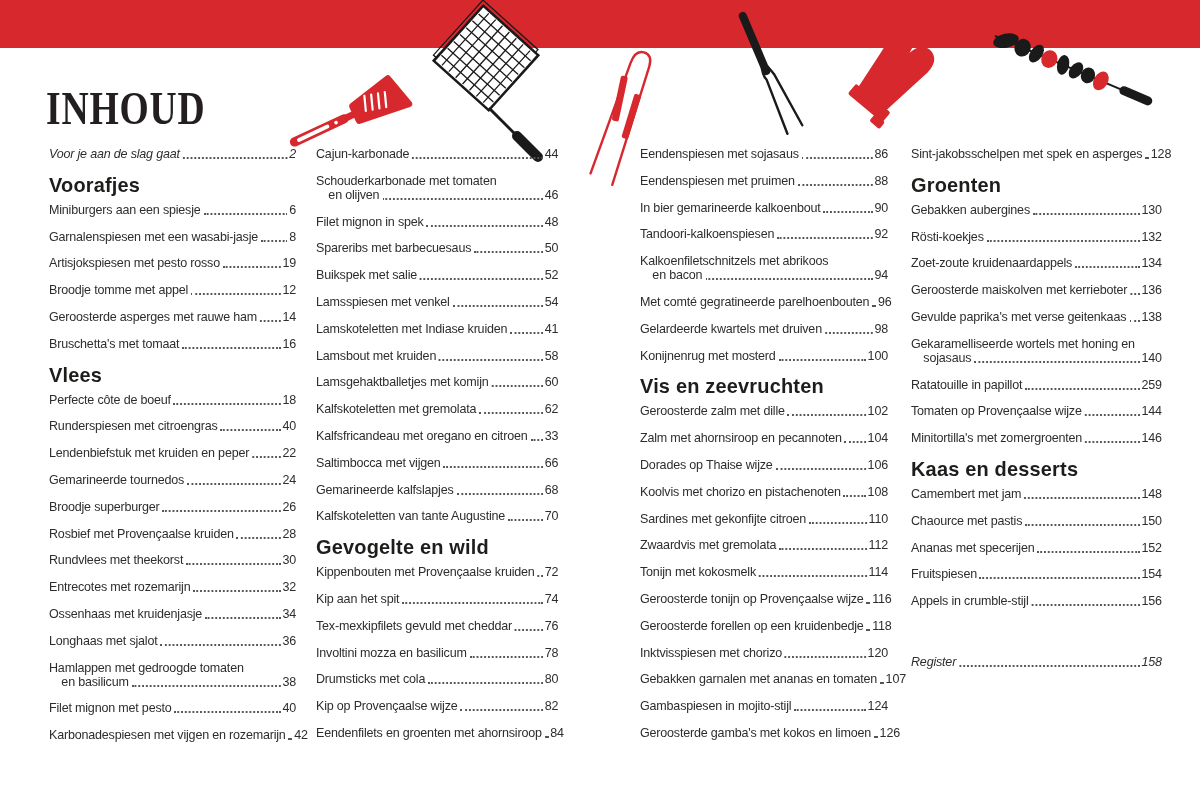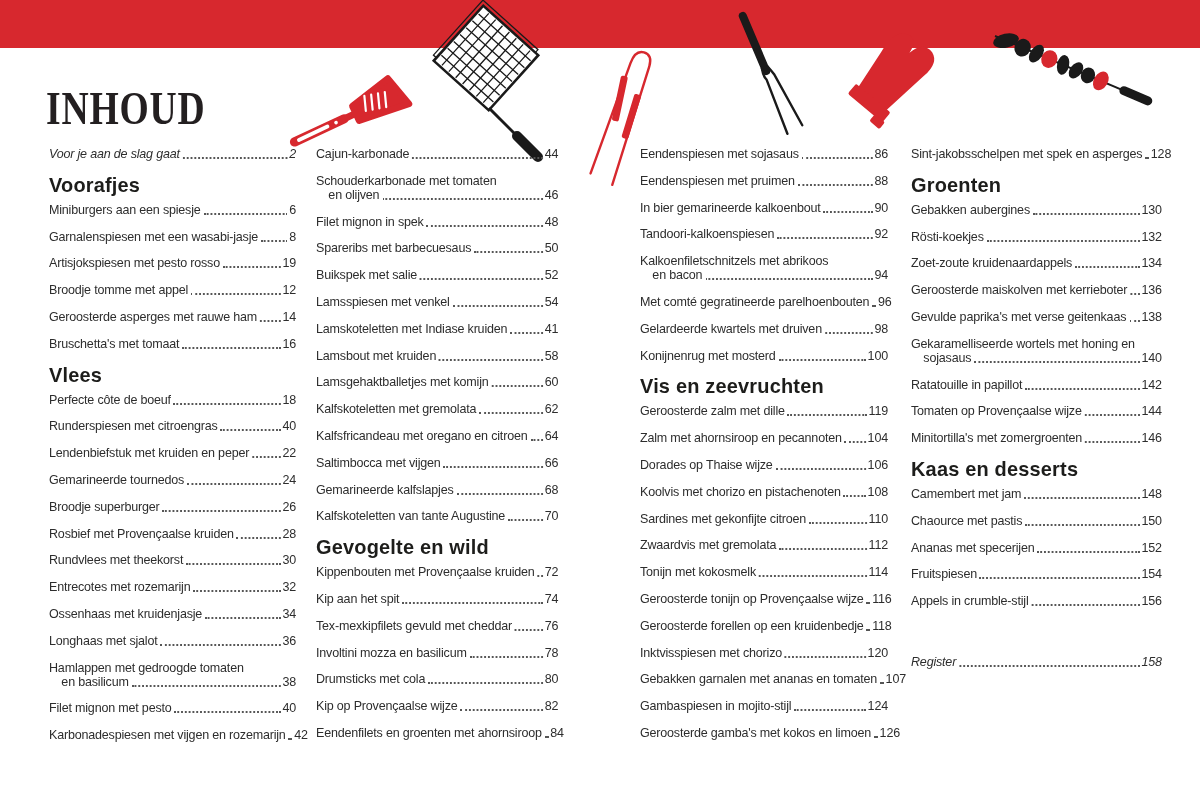"142" span.pg { text: 142 -> 259 }
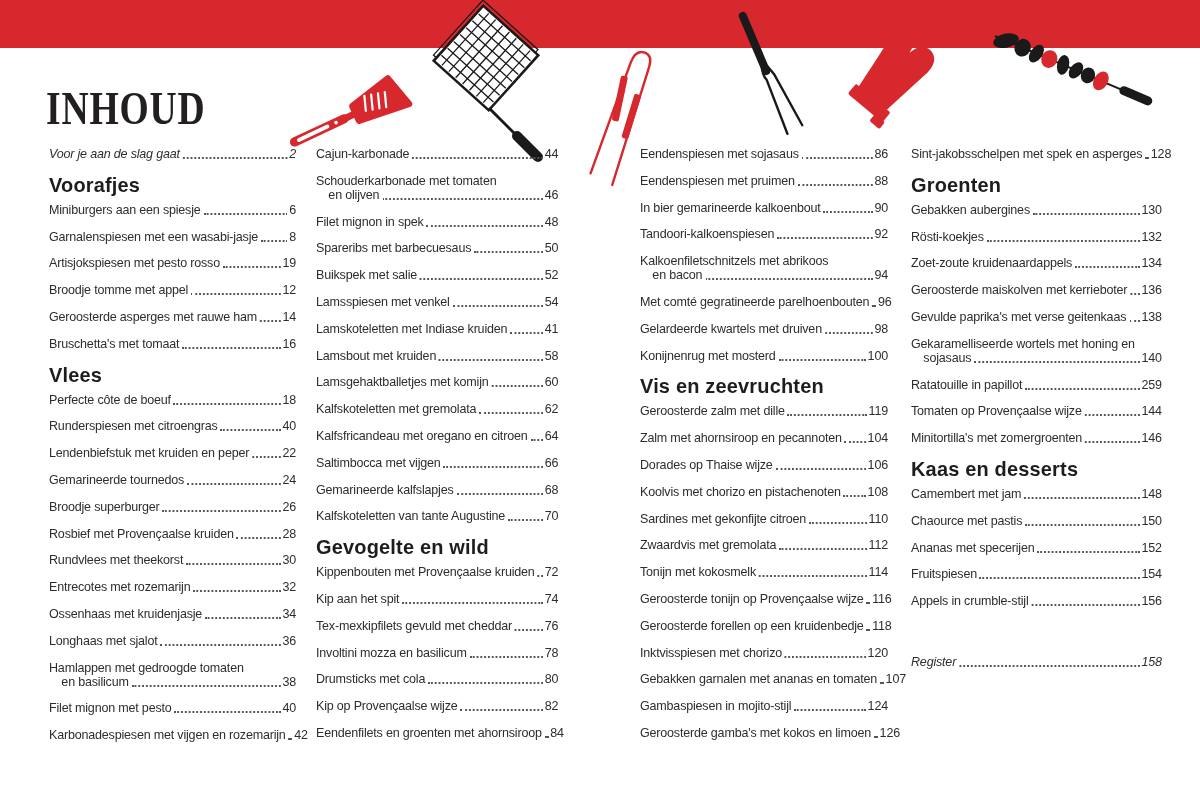"119" span.pg { text: 119 -> 102 }
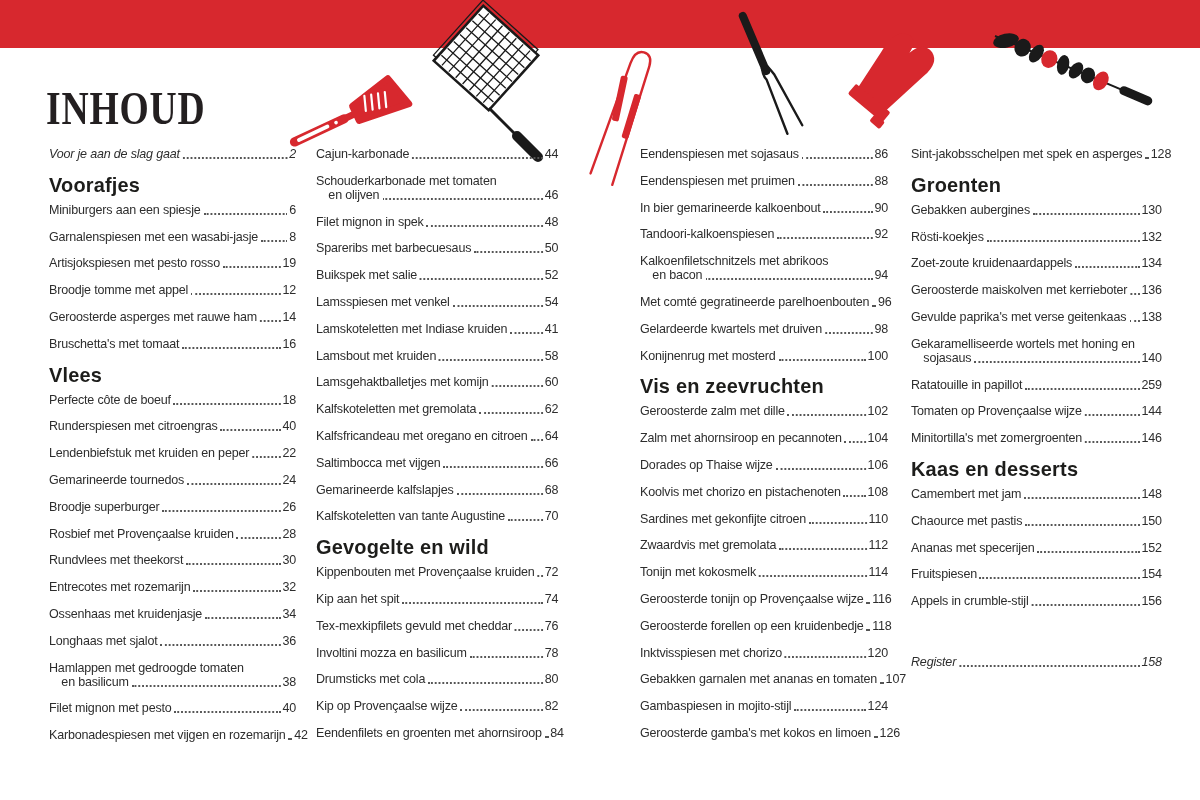"64" span.pg { text: 64 -> 33 }
